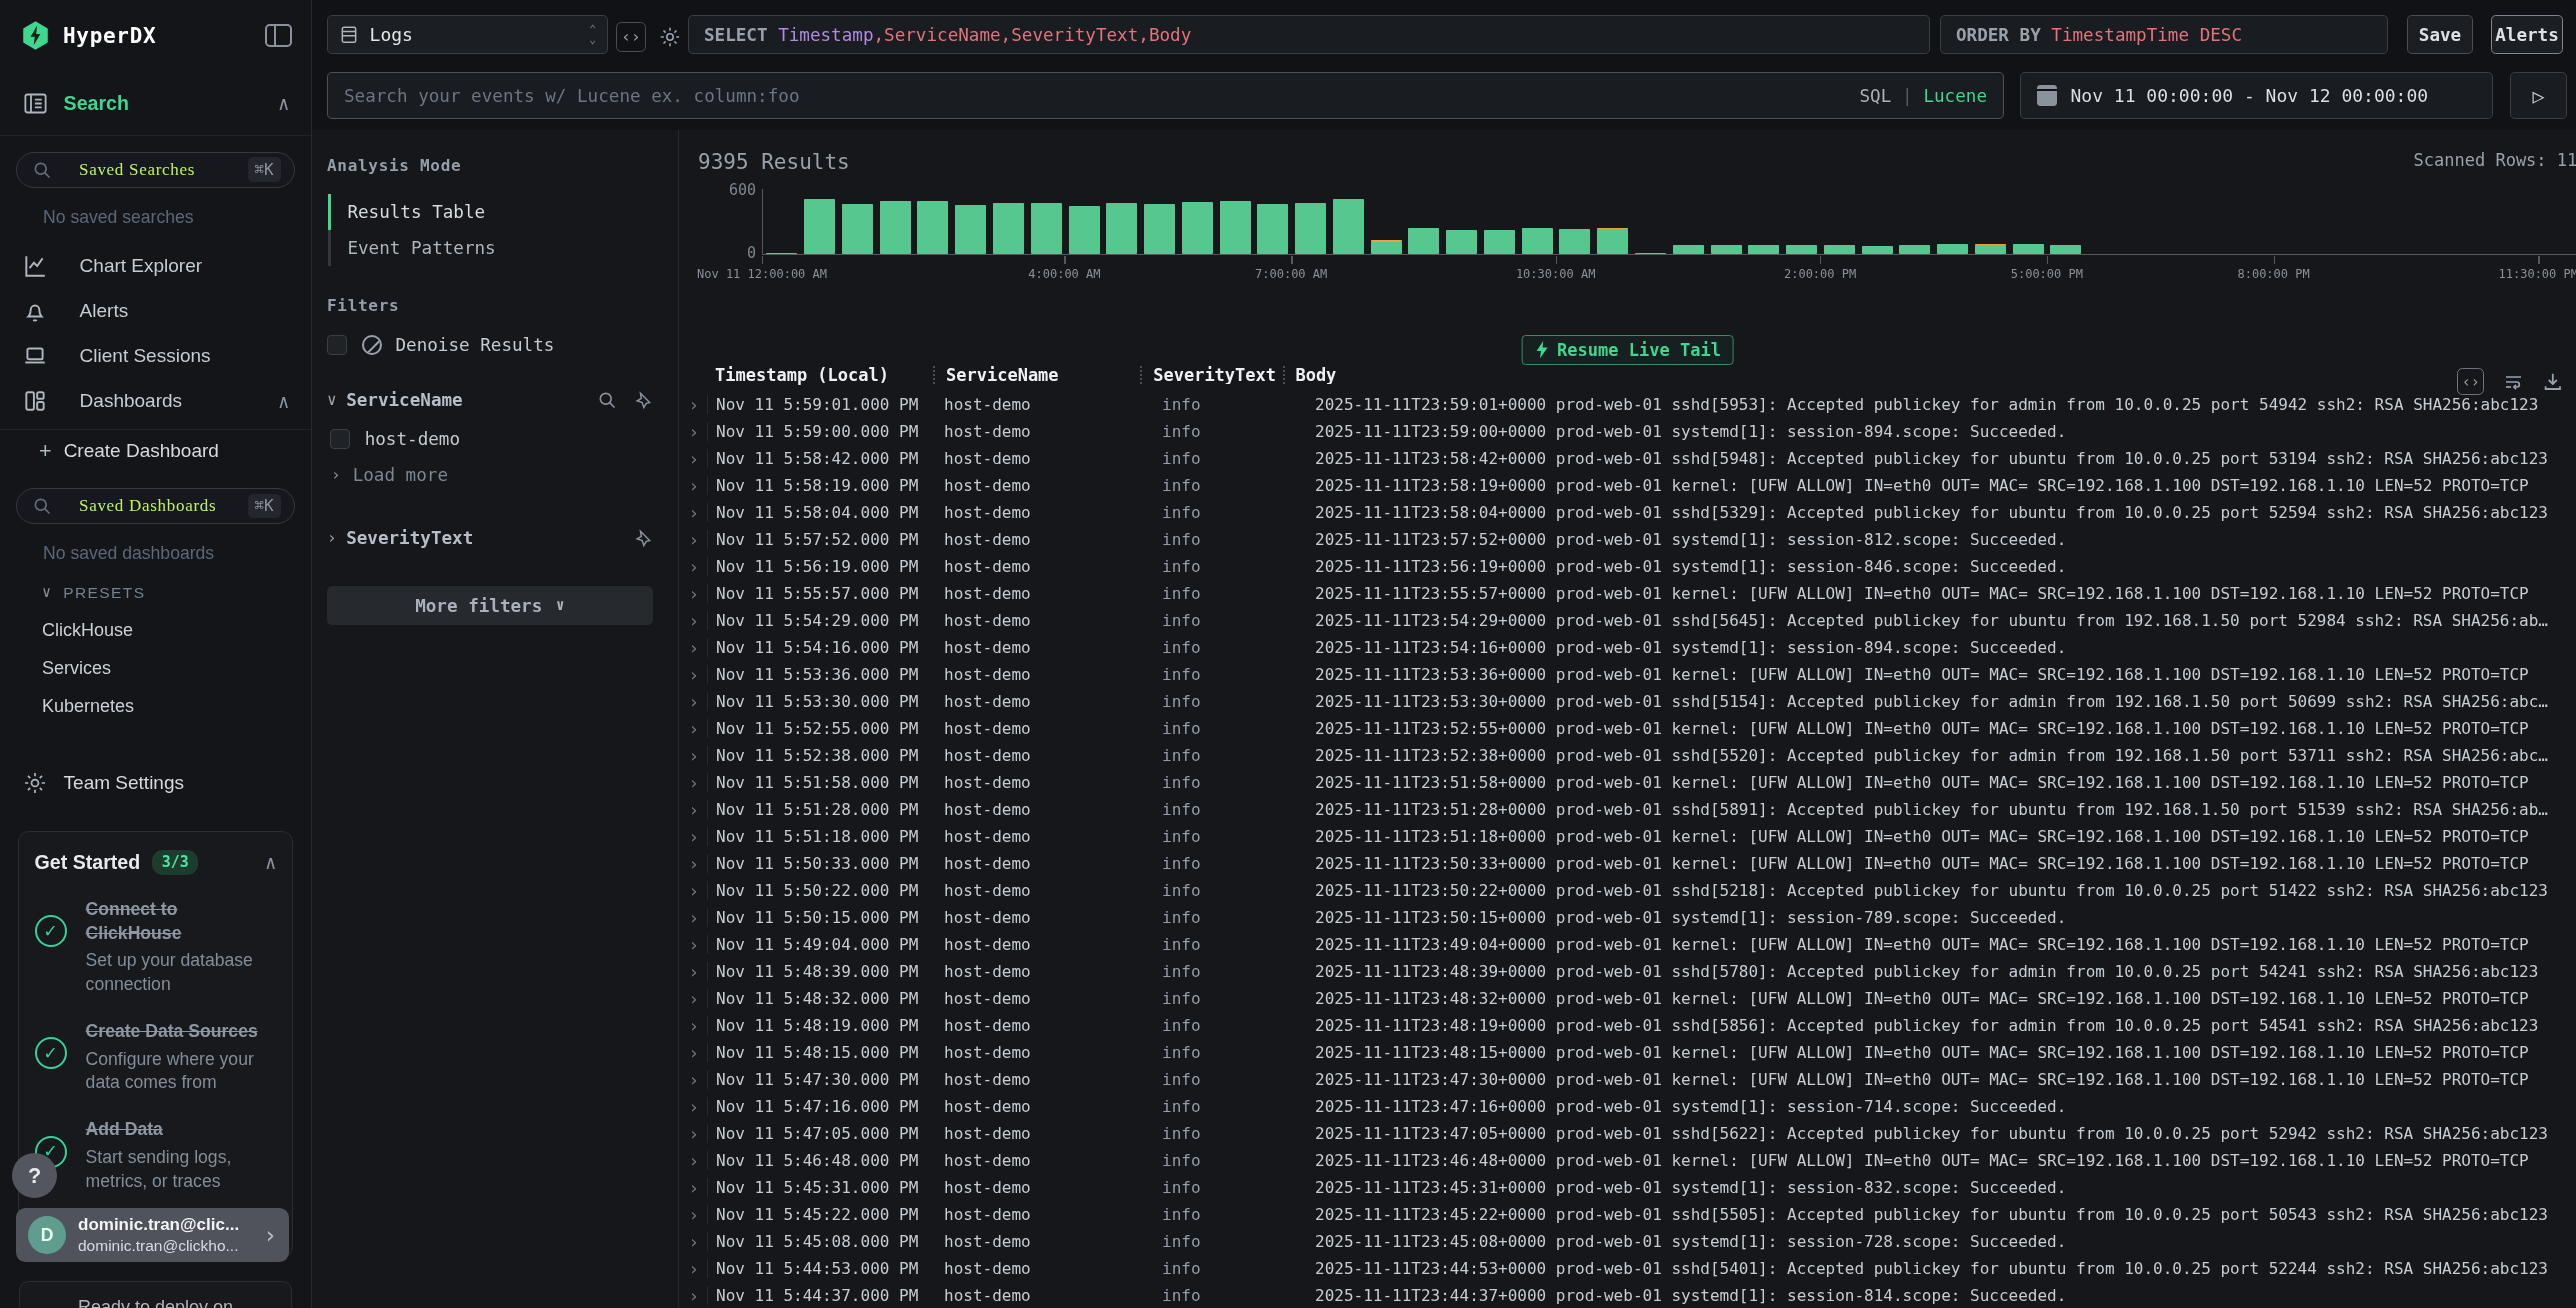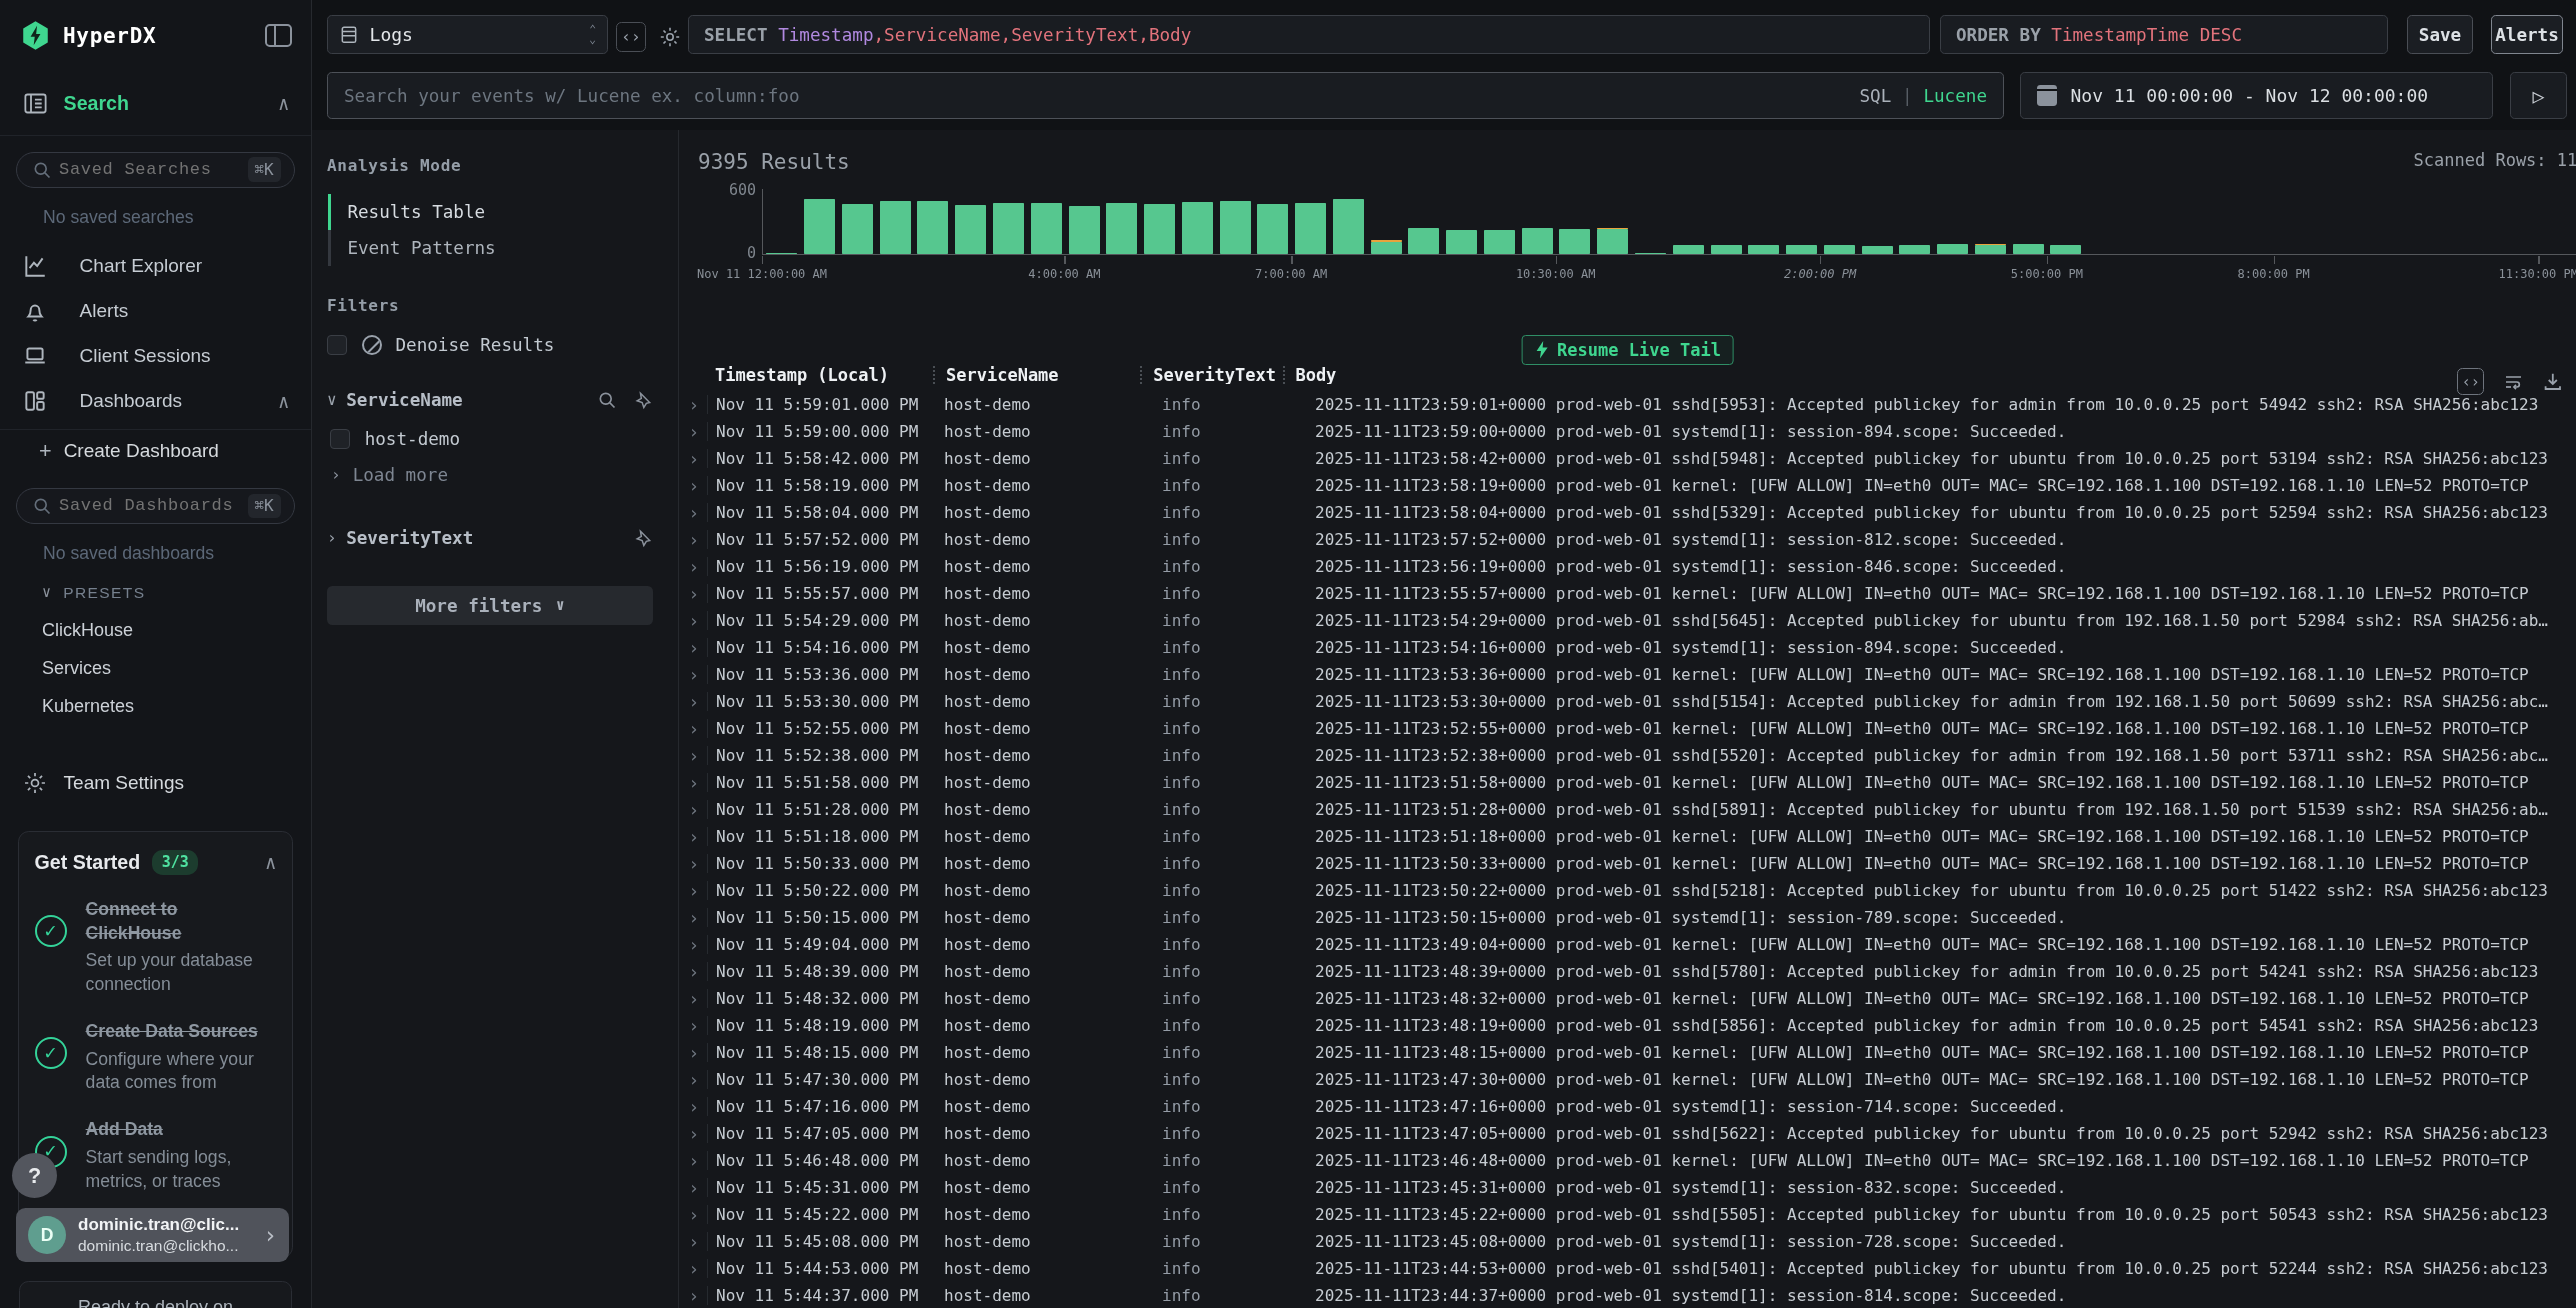"Saved Searches" .pill-input .ph { color: #737373 -> #bef264; font-family: Liberation Mono, monospace -> Liberation Serif, serif; margin-left: 7px -> 27px }
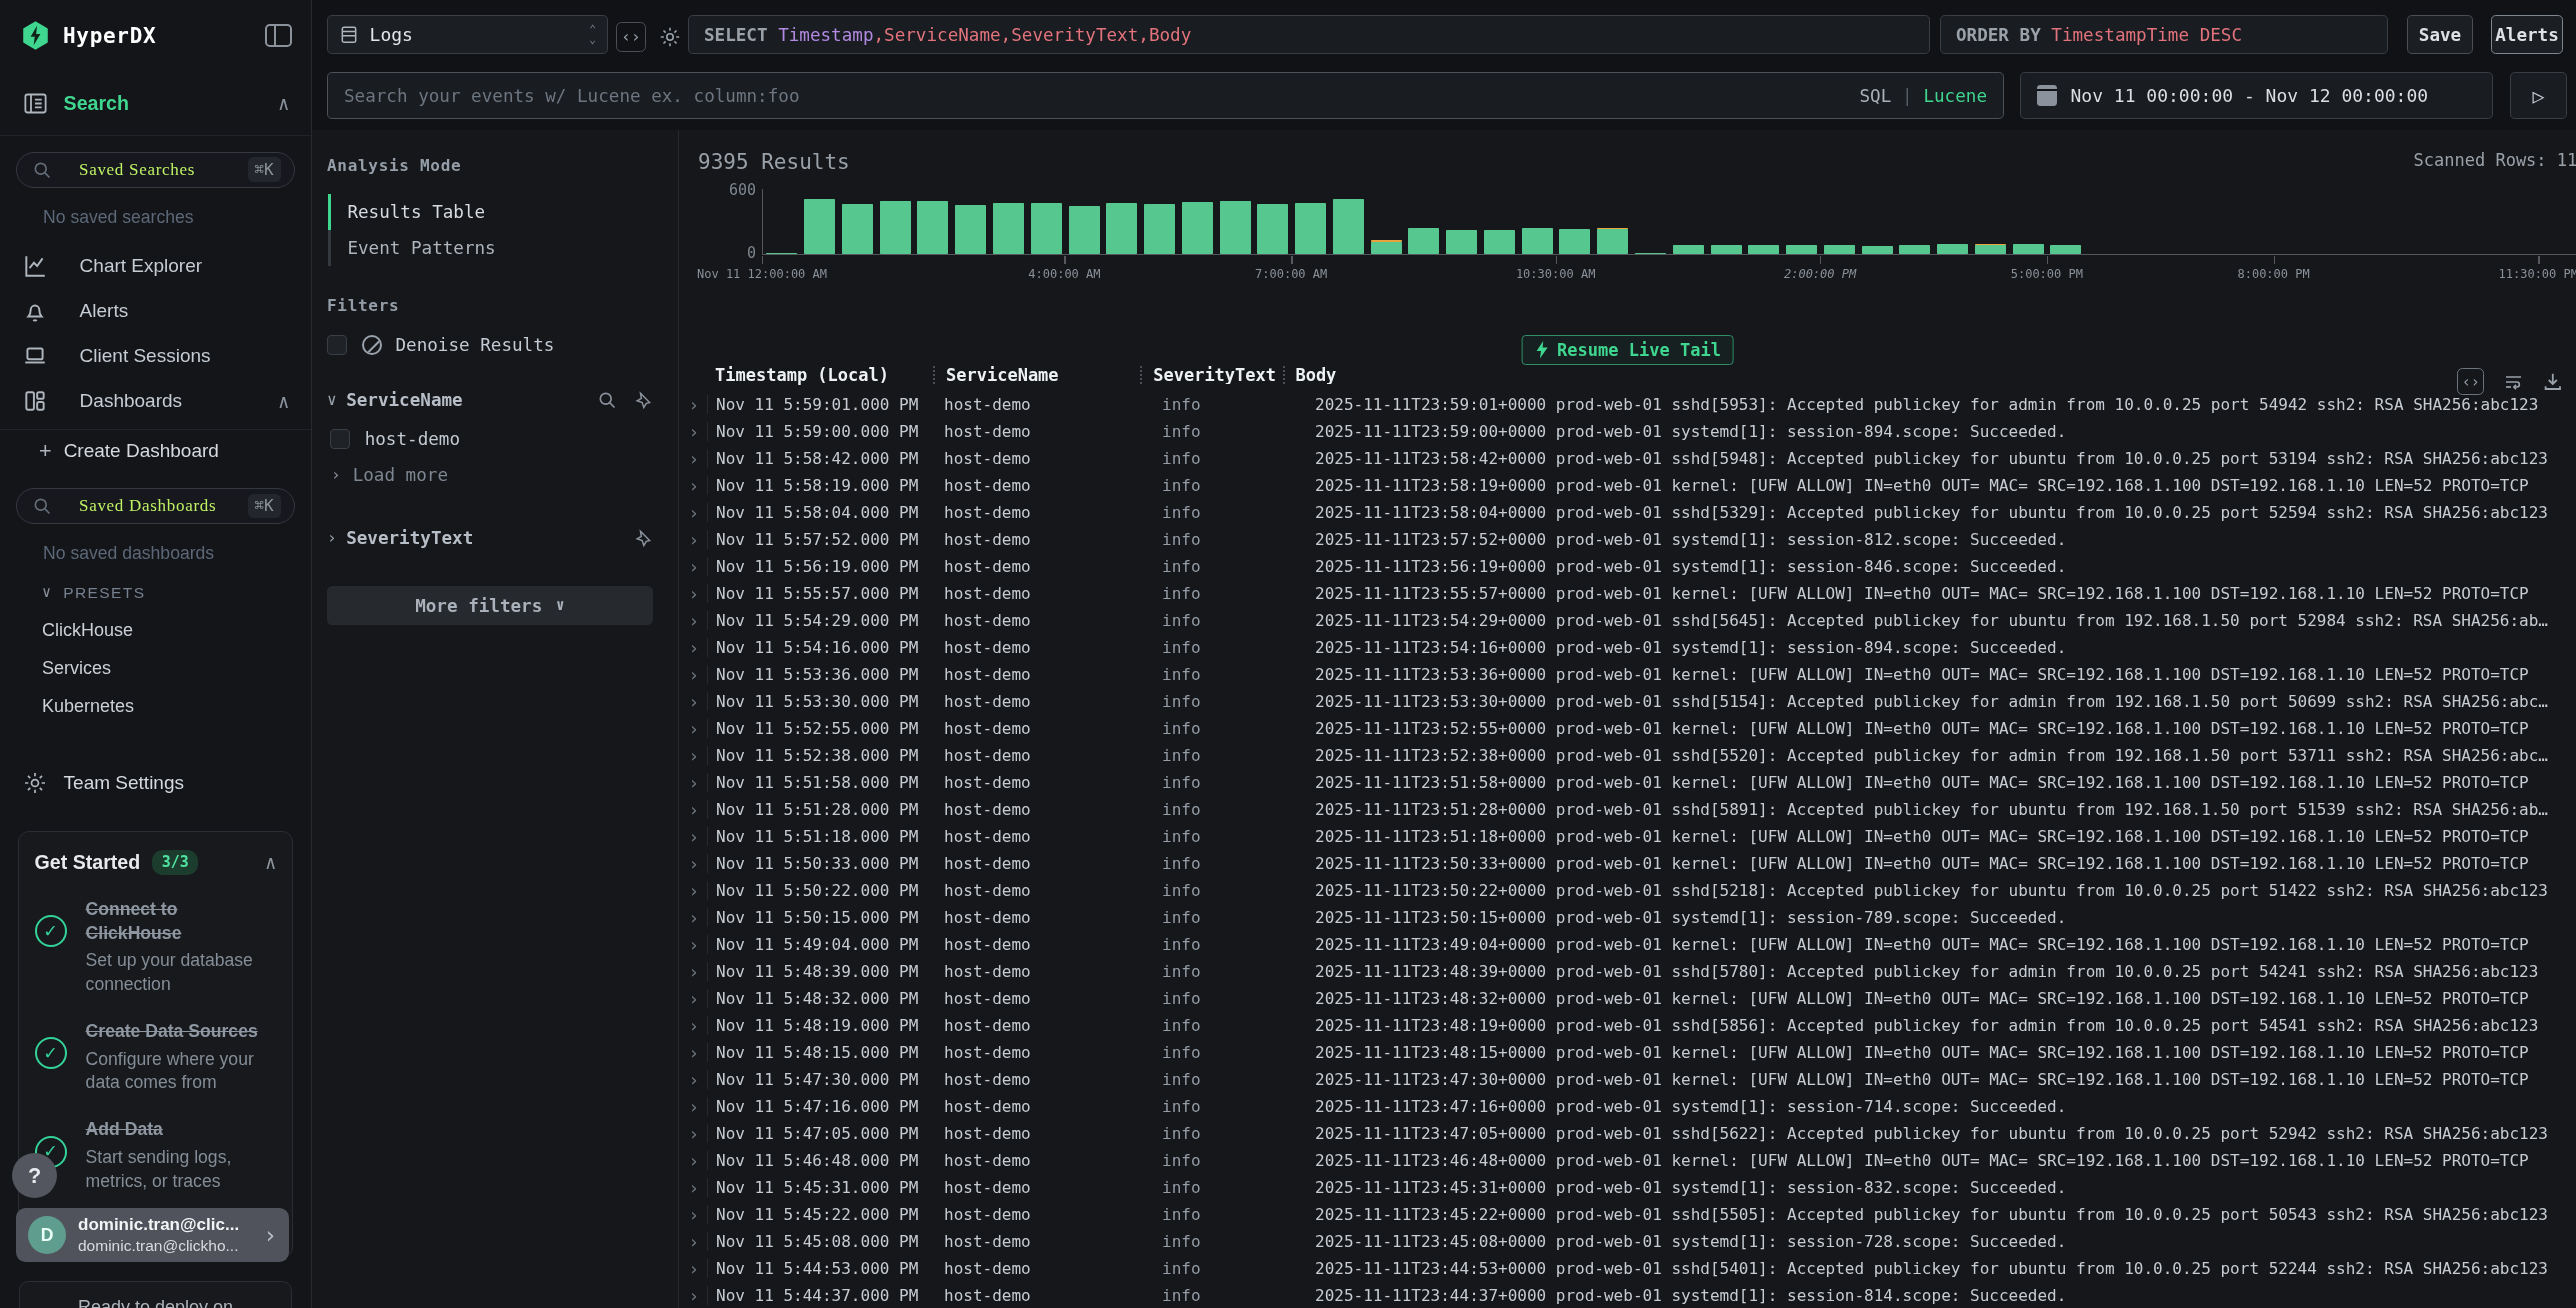"2:00:00 PM" div.xtick-label { font-style: italic -> none }
